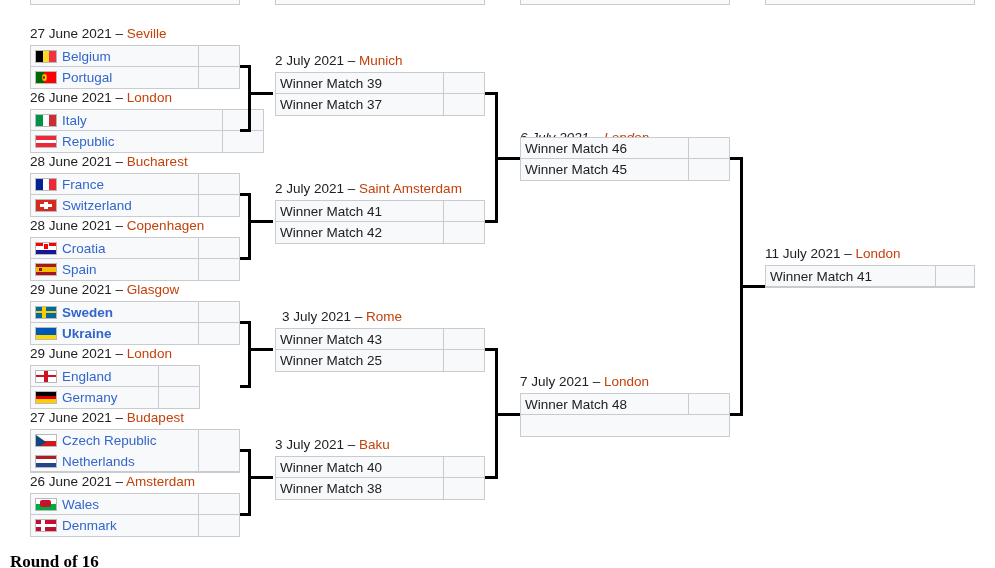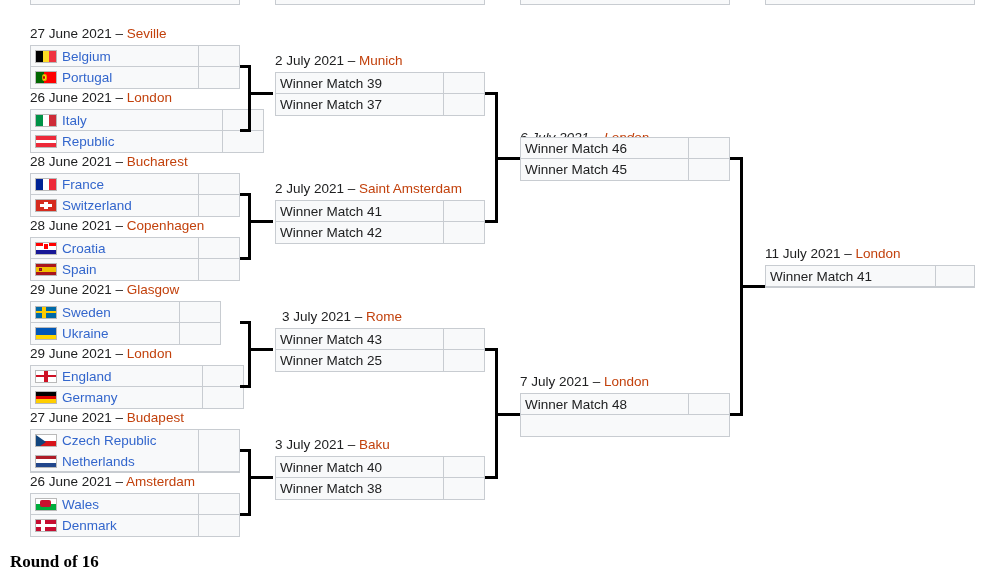"Sweden" div.match { font-weight: none -> bold; width: 191px -> 210px }
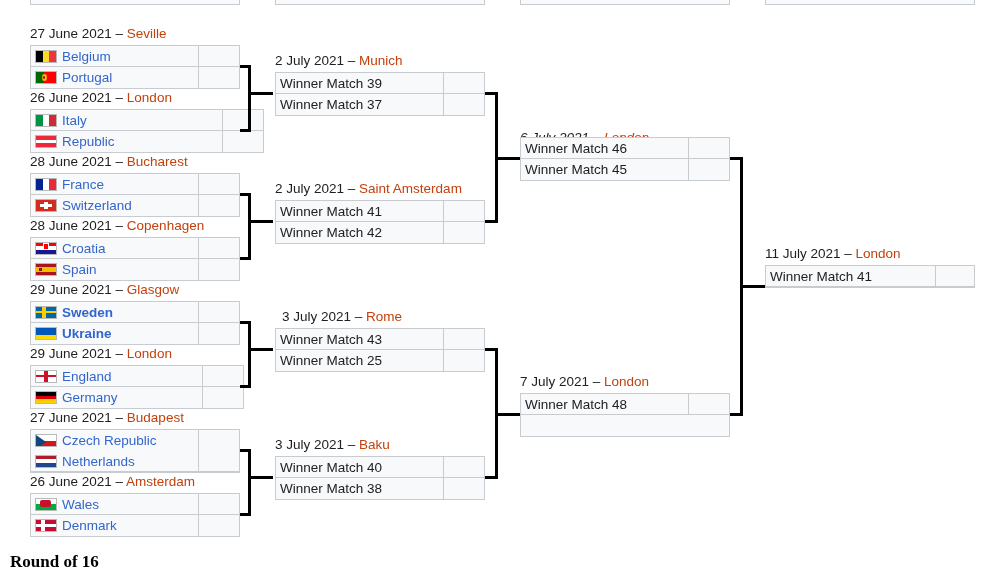"England" div.match { width: 214px -> 170px }
